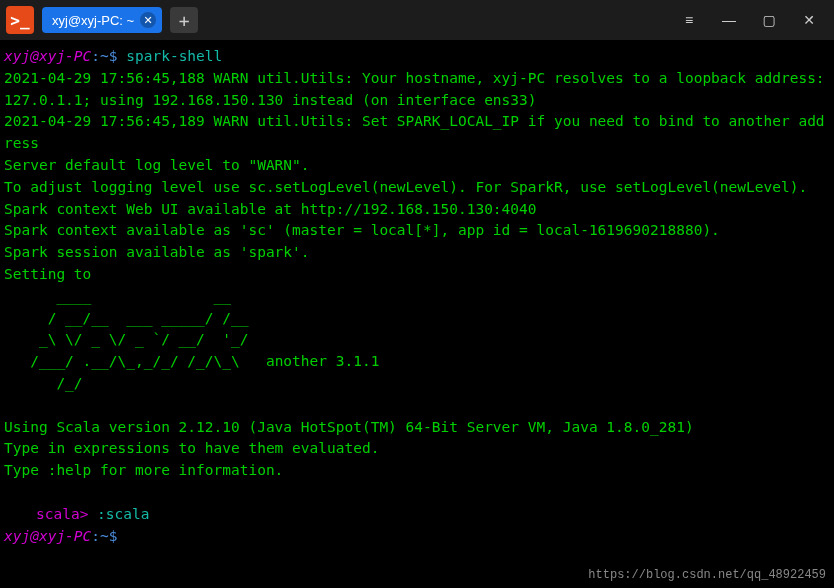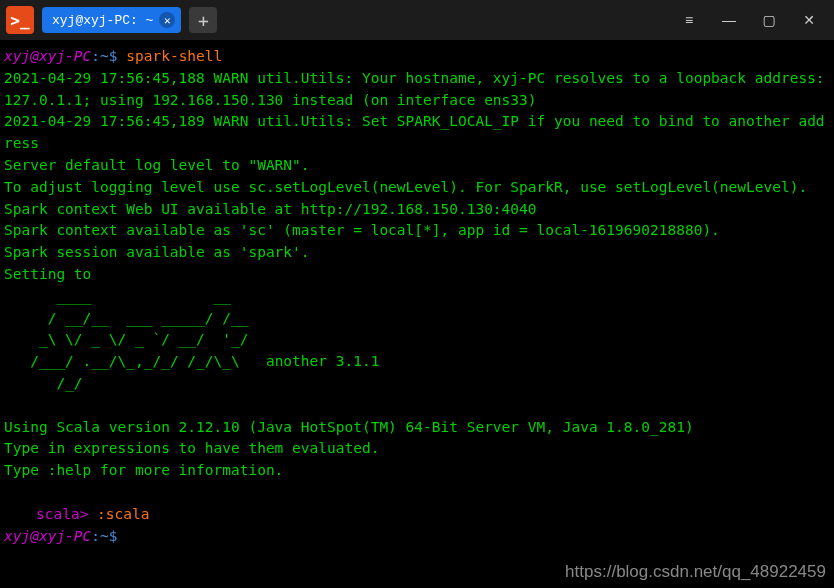"xyj@xyj-PC: ~" .tab { font-family: Liberation Mono, monospace -> Liberation Sans, sans-serif }
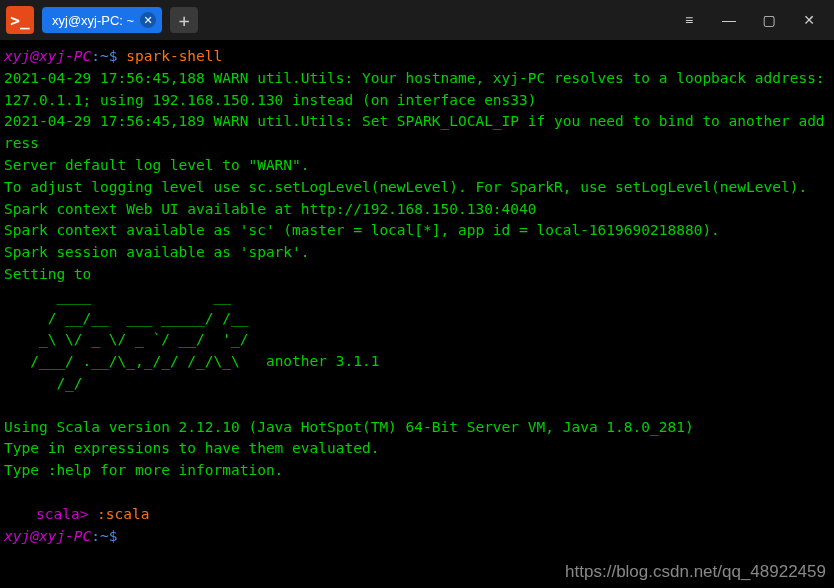"spark-shell" .prompt-cmd { color: #f97316 -> #14b8a6 }
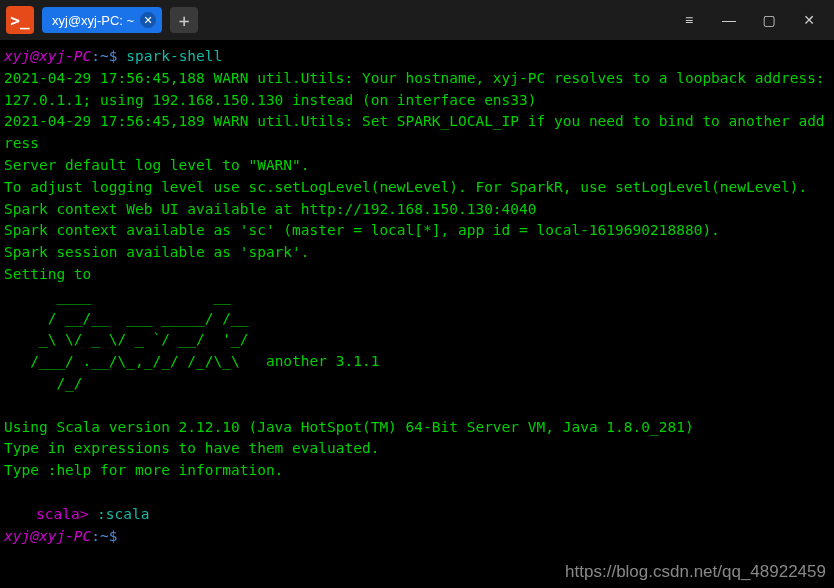"https://blog.csdn.net/qq_48922459" .watermark { font-family: Liberation Sans, sans-serif -> Liberation Mono, monospace; font-size: 17px -> 12px }
